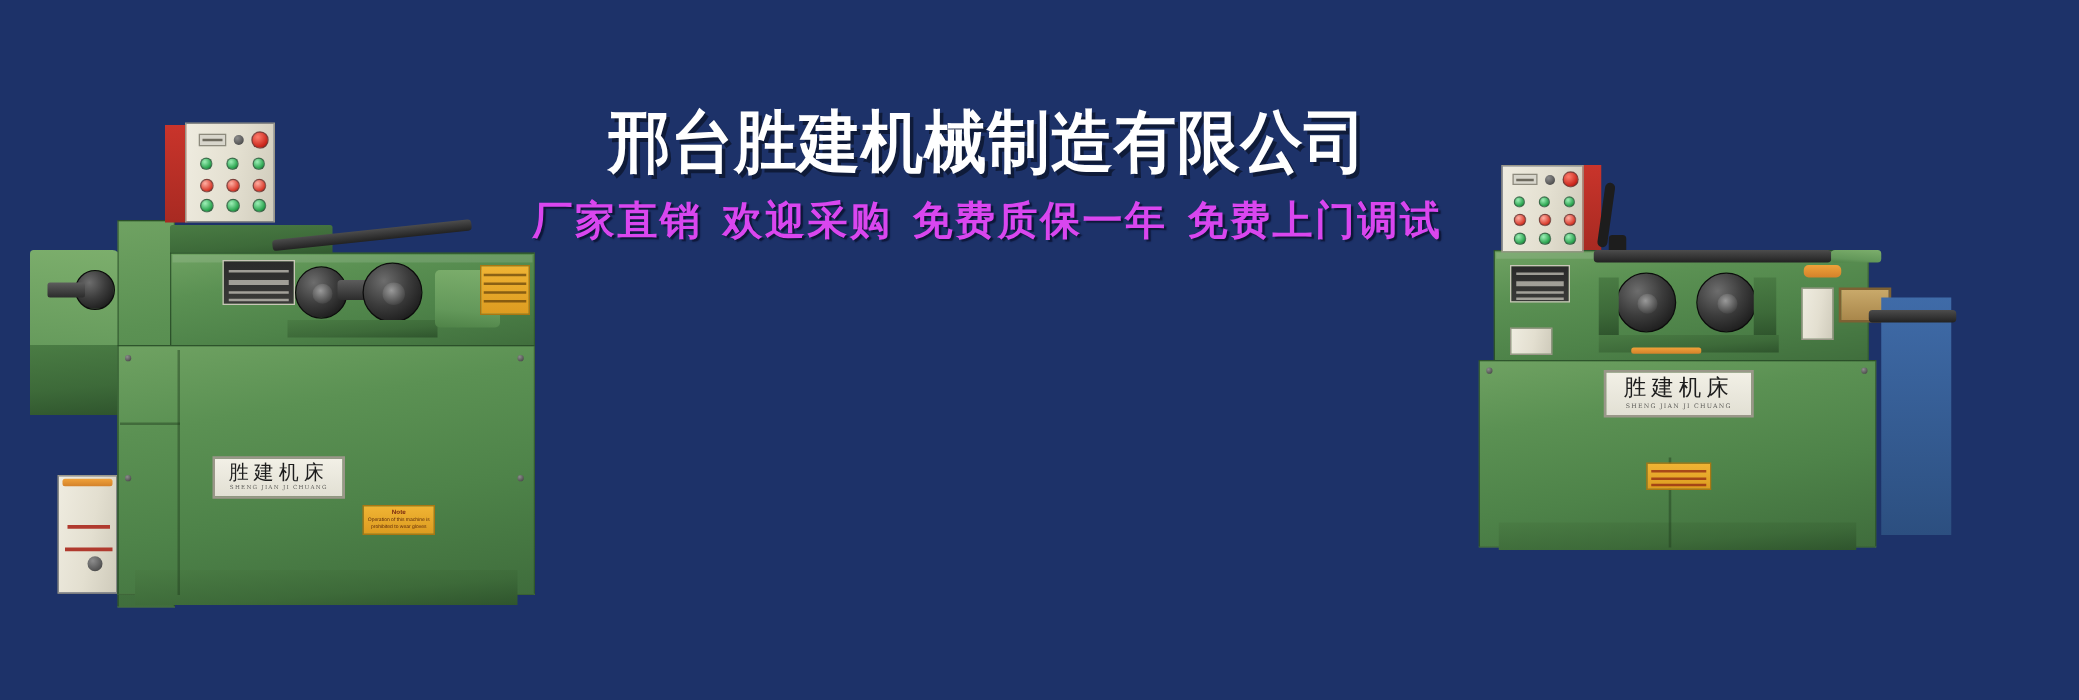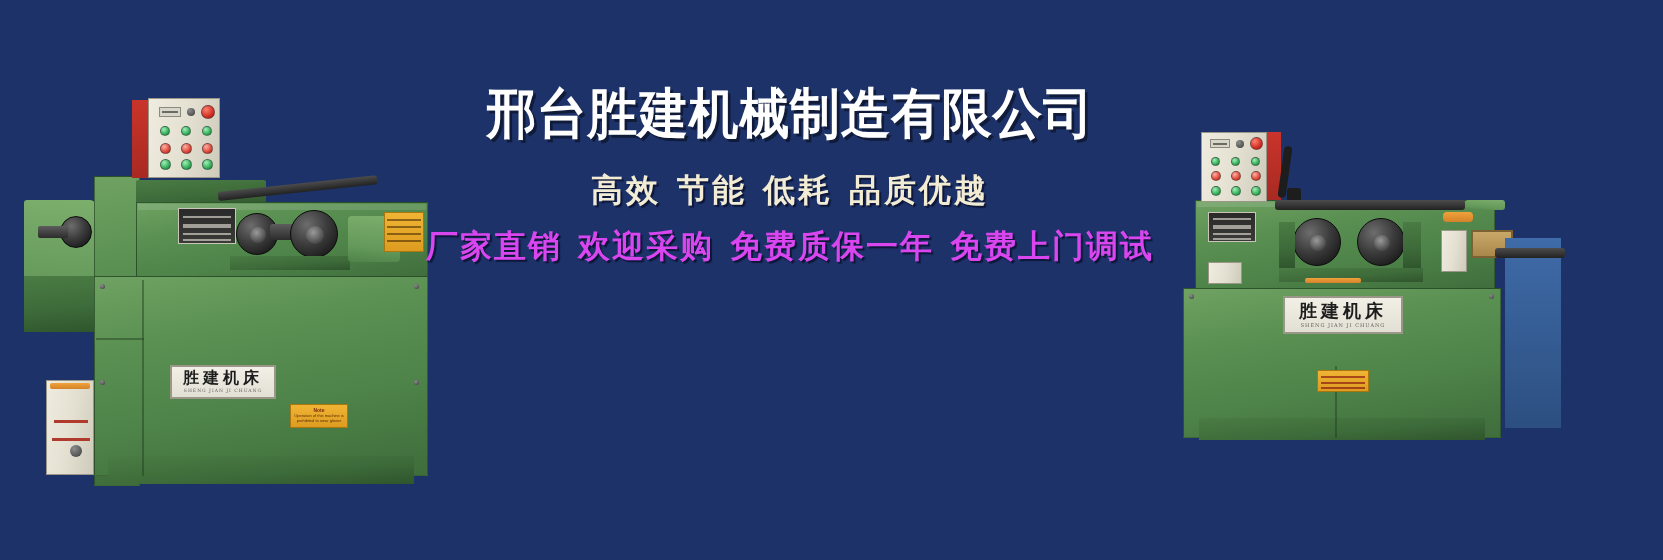"高效 节能 低耗 品质优越" div.sub1 { html: <div> <span>高效</span><span></span><span>节能</span><span></span><span>低耗</span><span></span><span>品质优越</span> </div> -> none }
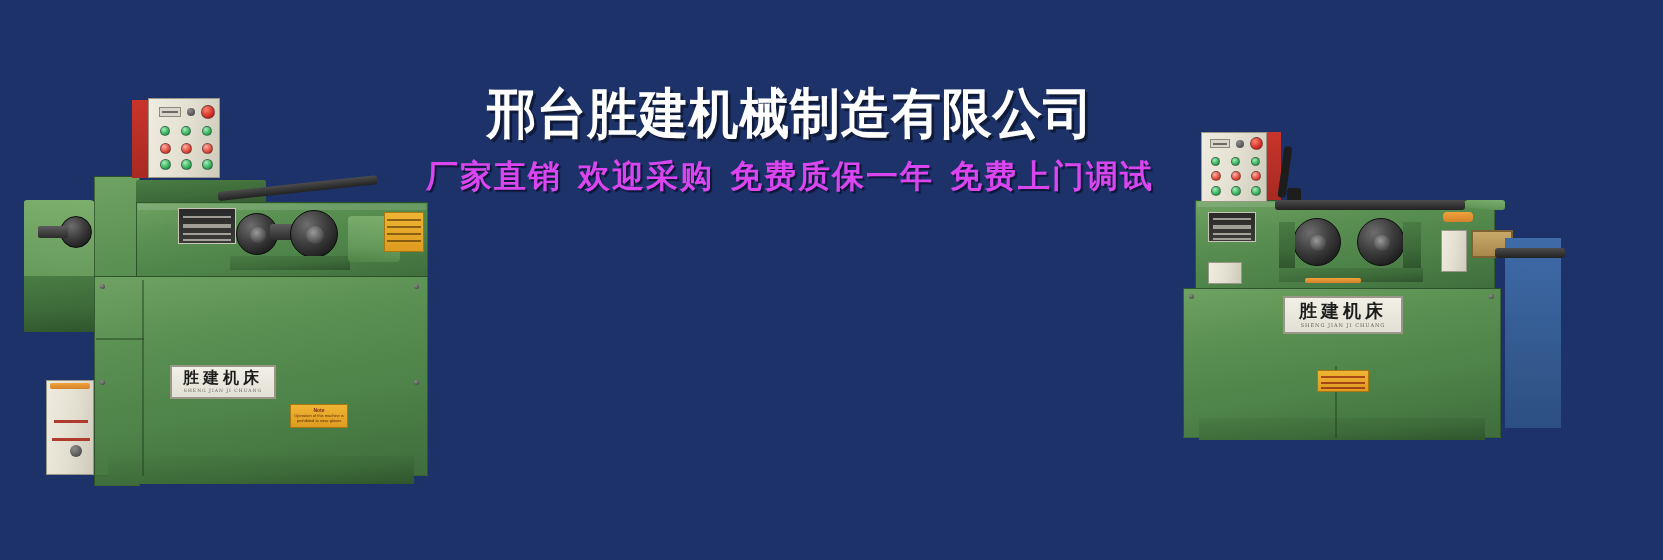"胜建机床" .nameplate .cn { font-weight: 700 -> 400 }
